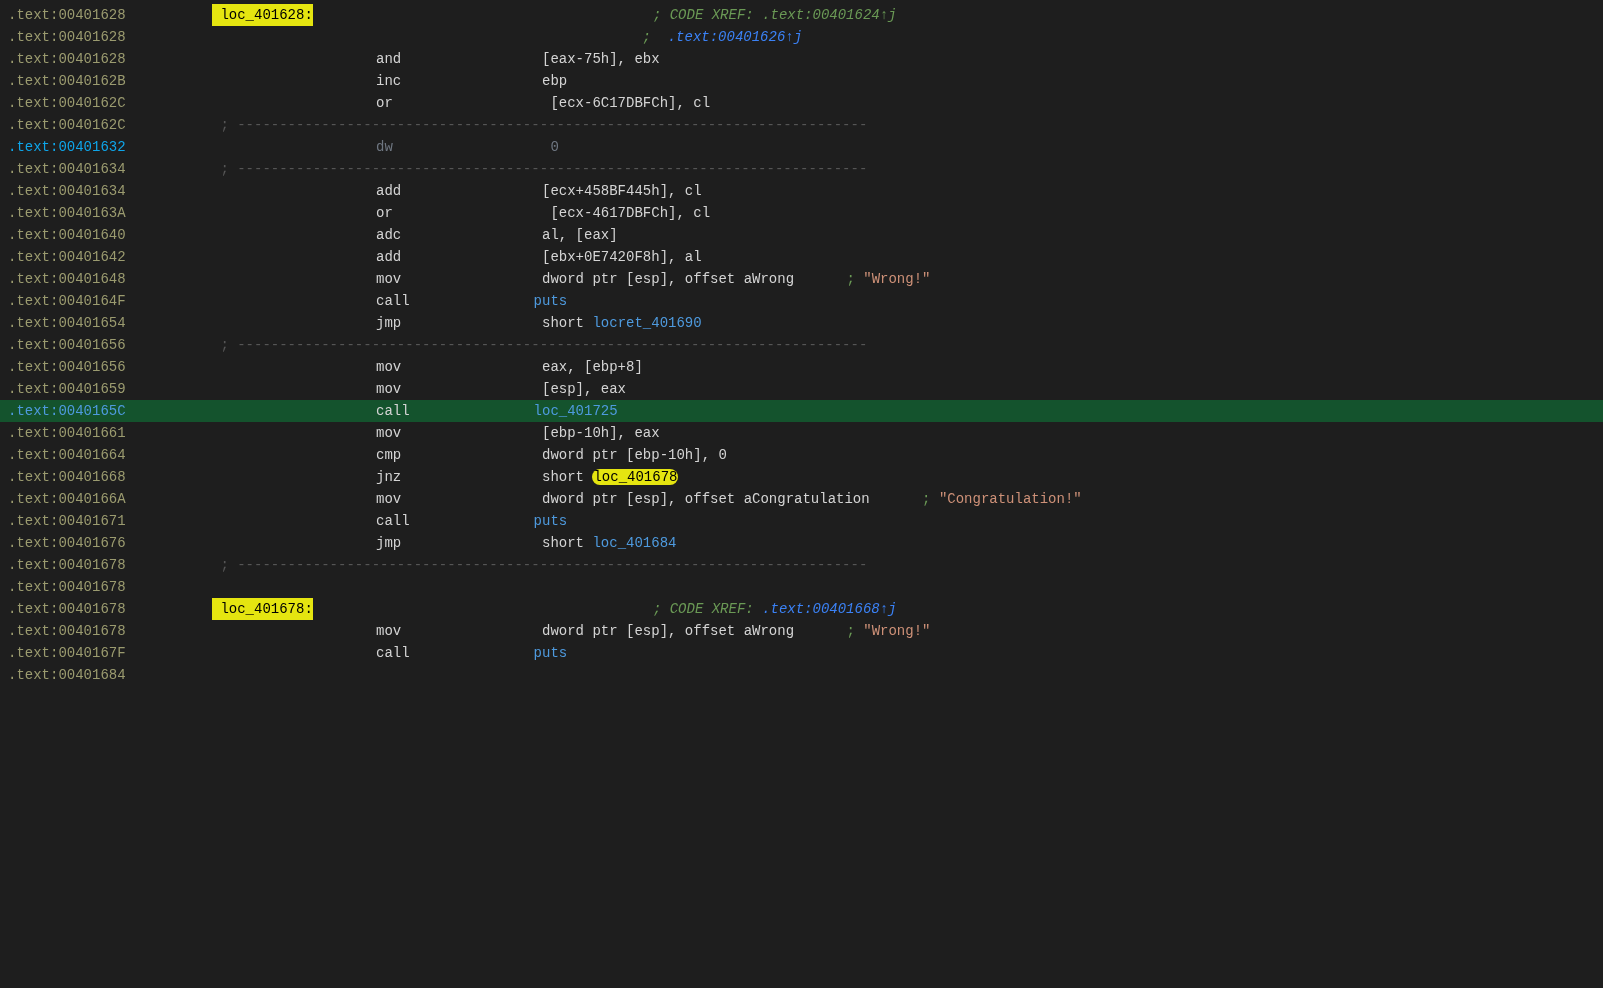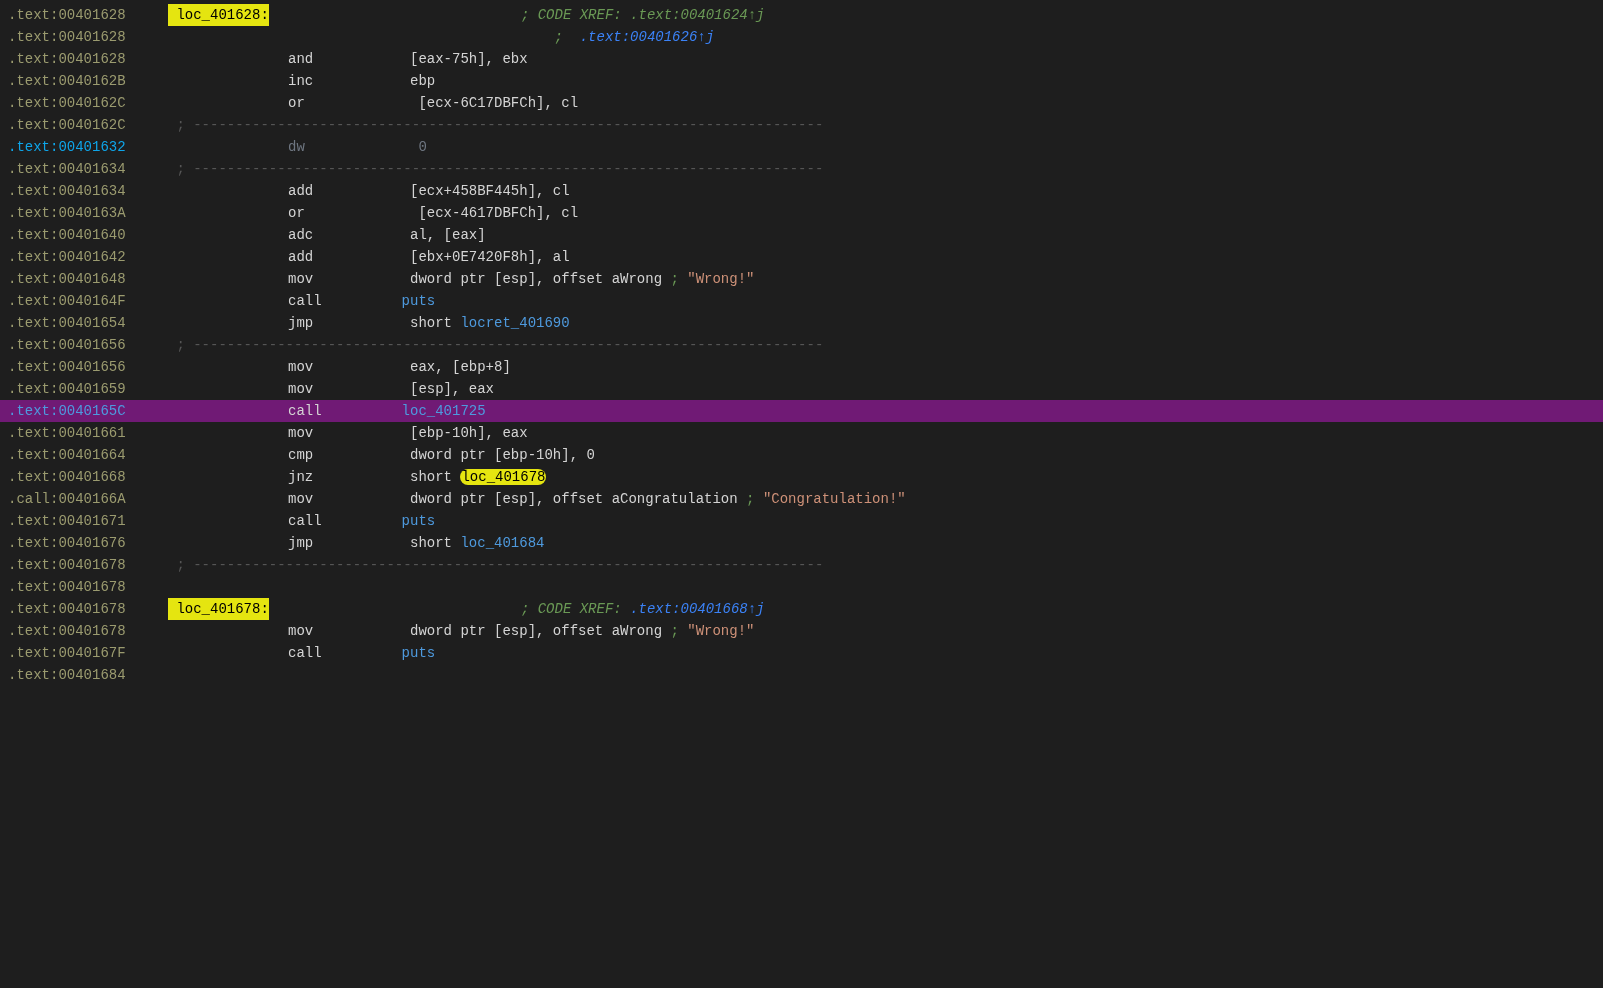".text:00401628" .code-line { gap: none -> 44px }
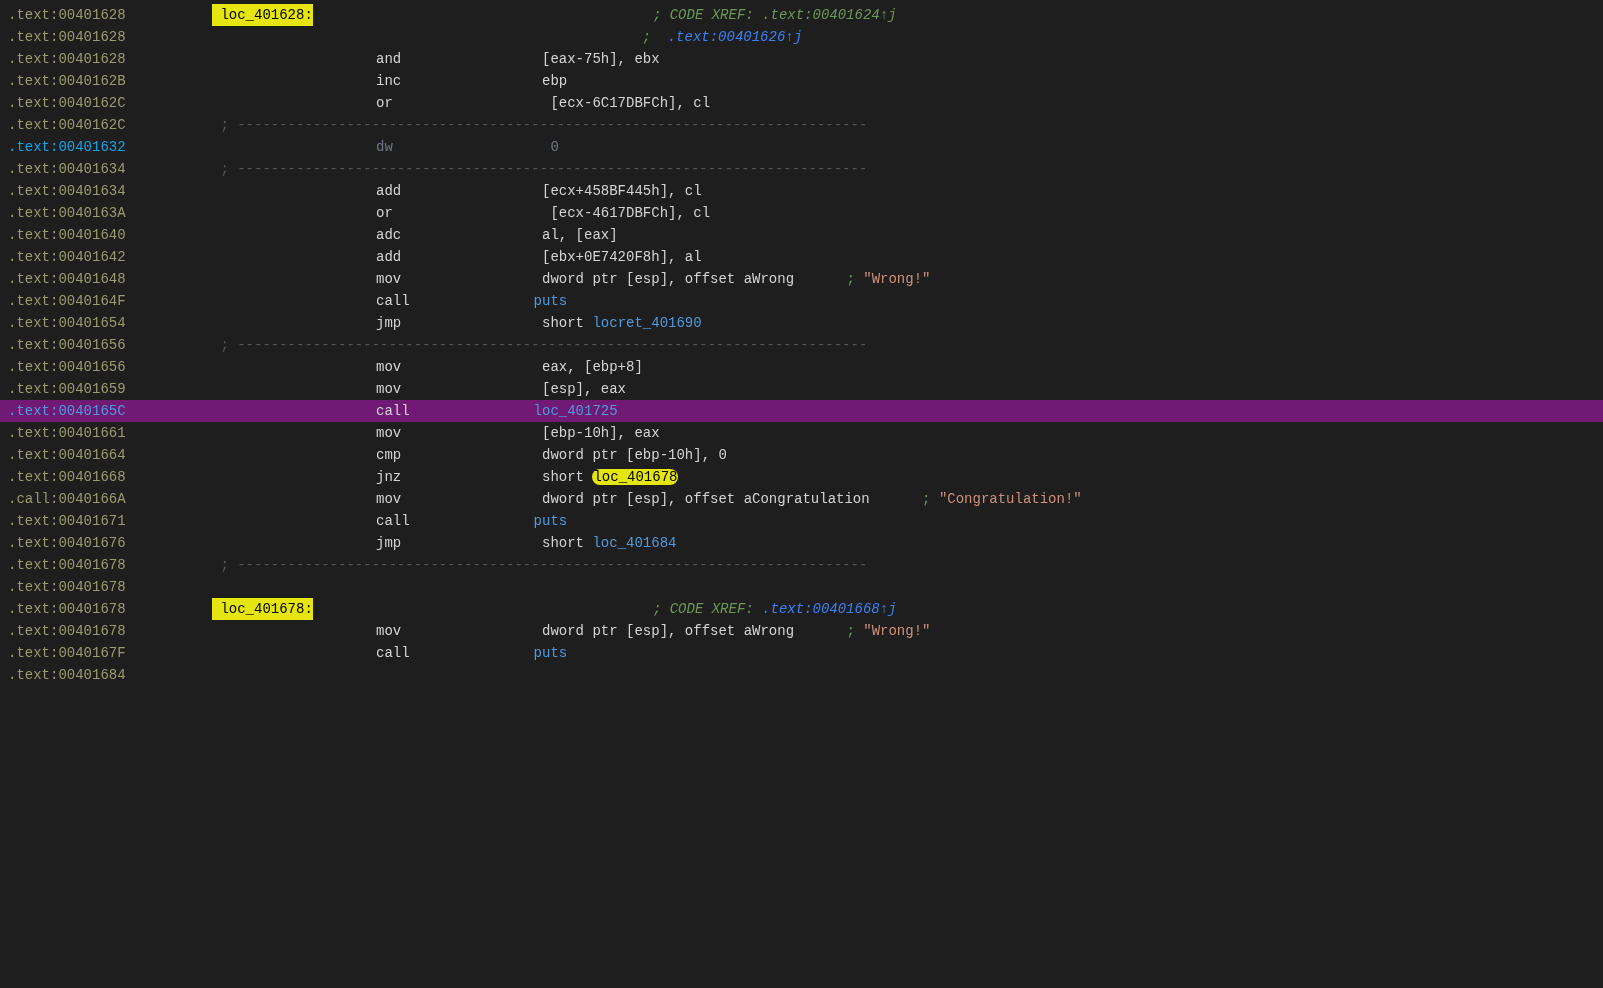".text:0040165C" .code-line.highlighted { background: #701a75 -> #14532d }
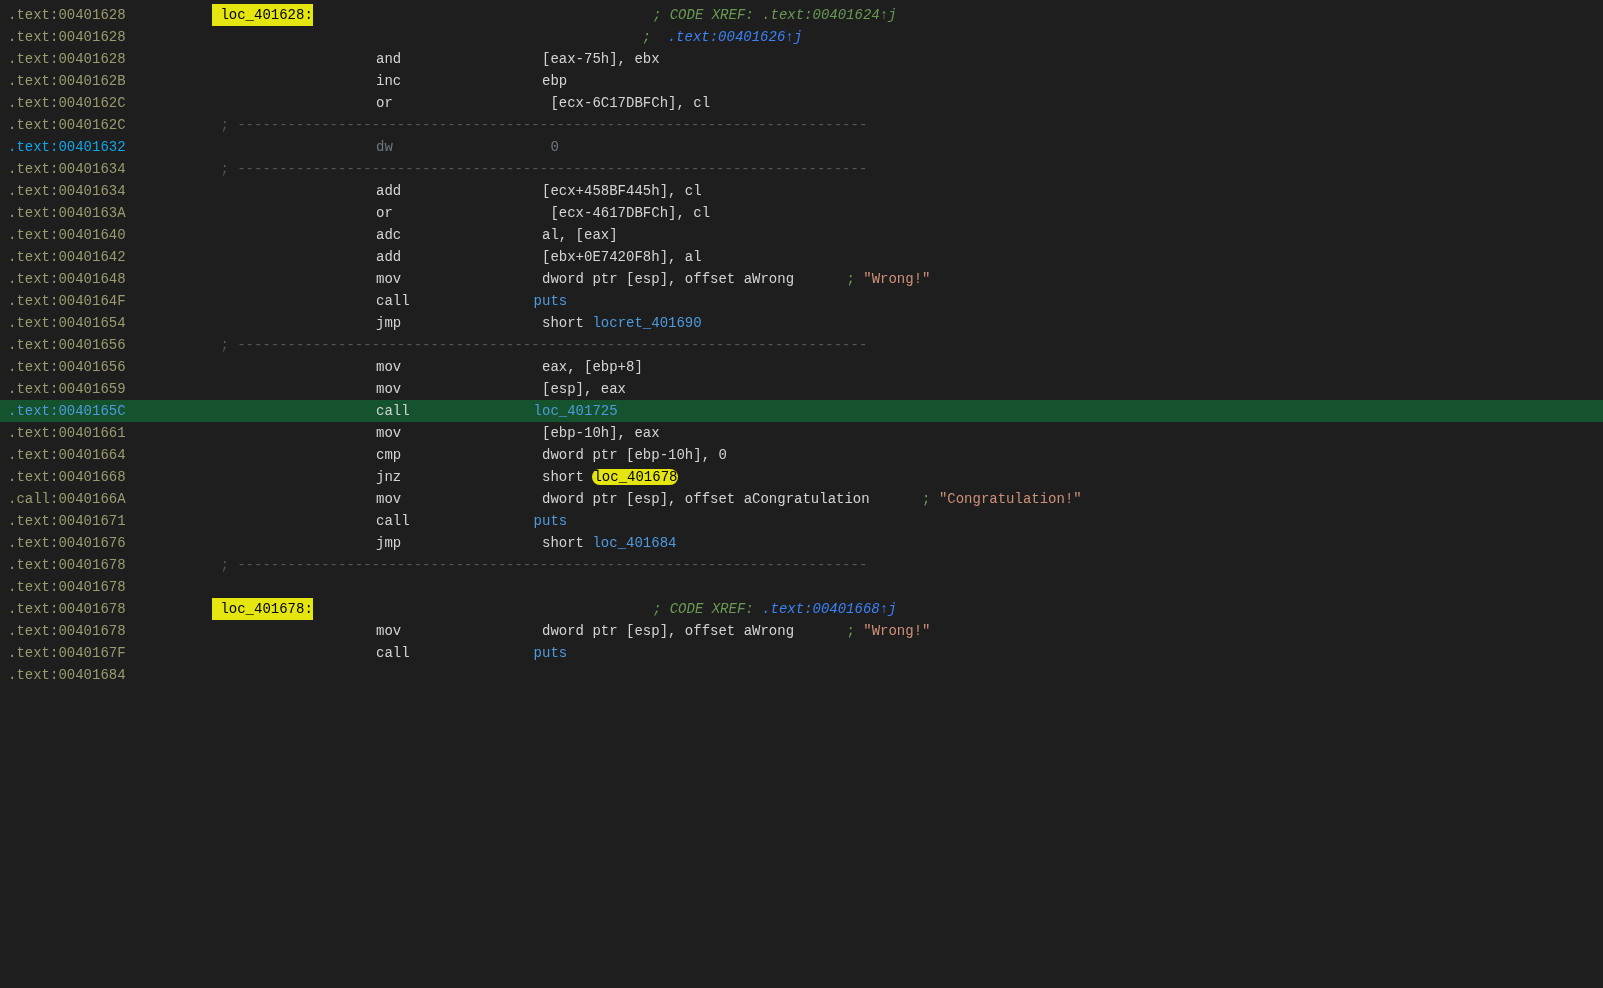".call:0040166A" span.addr { text: .call:0040166A -> .text:0040166A }
